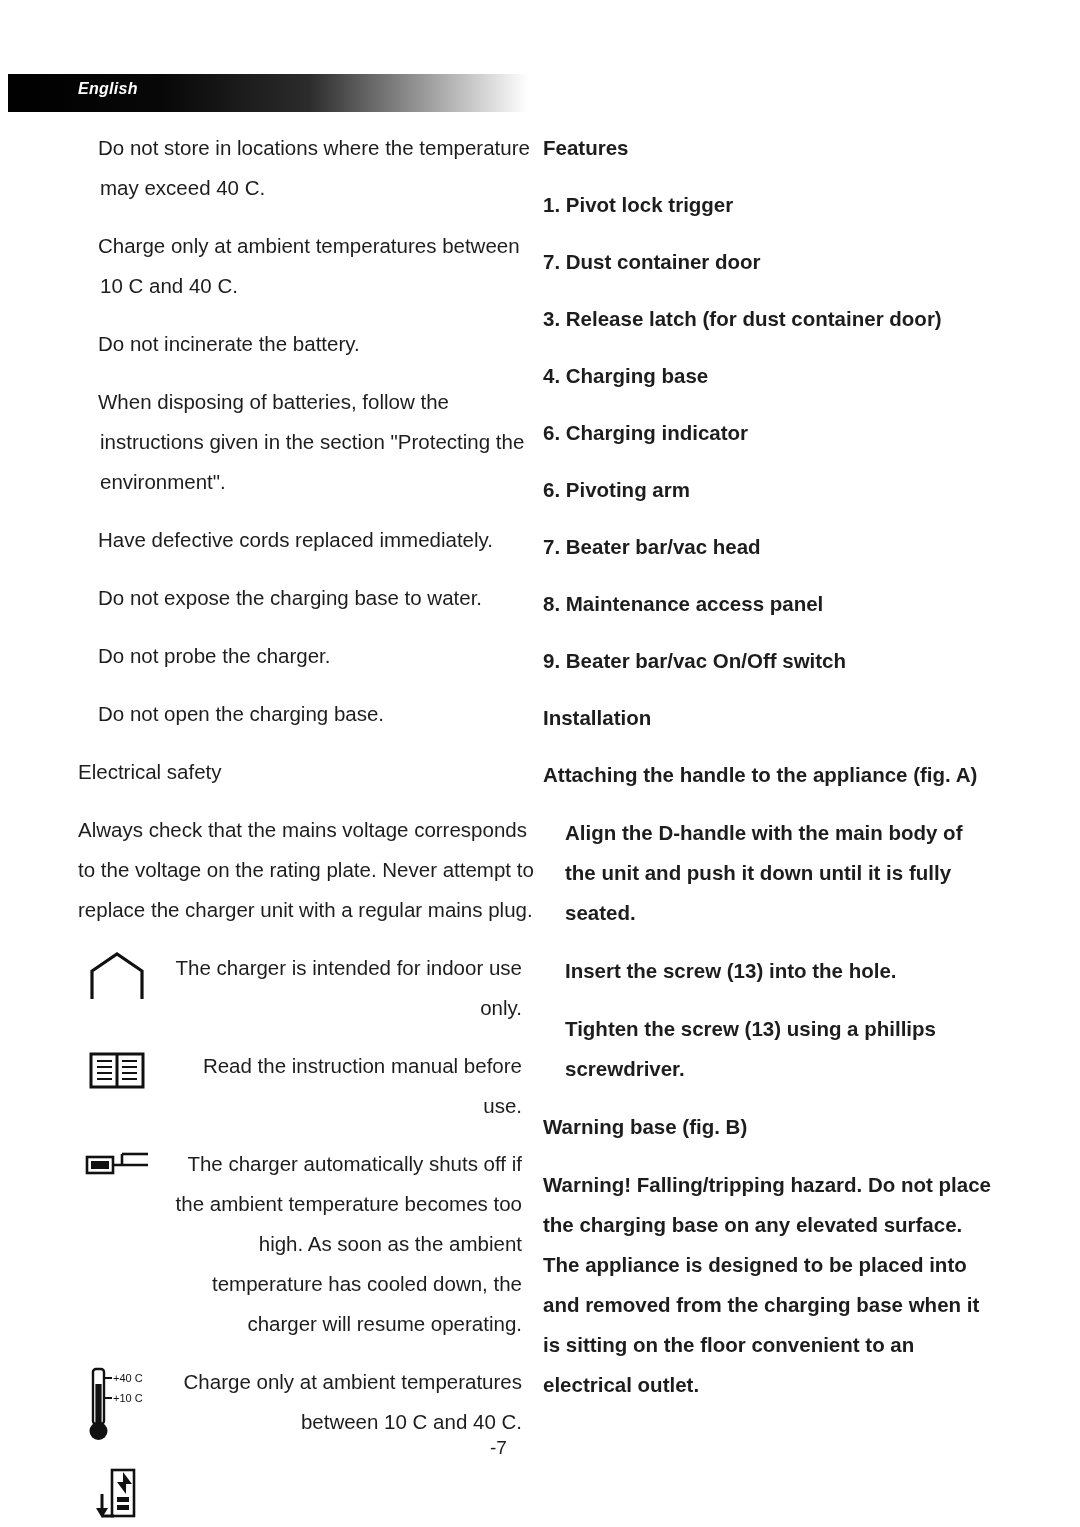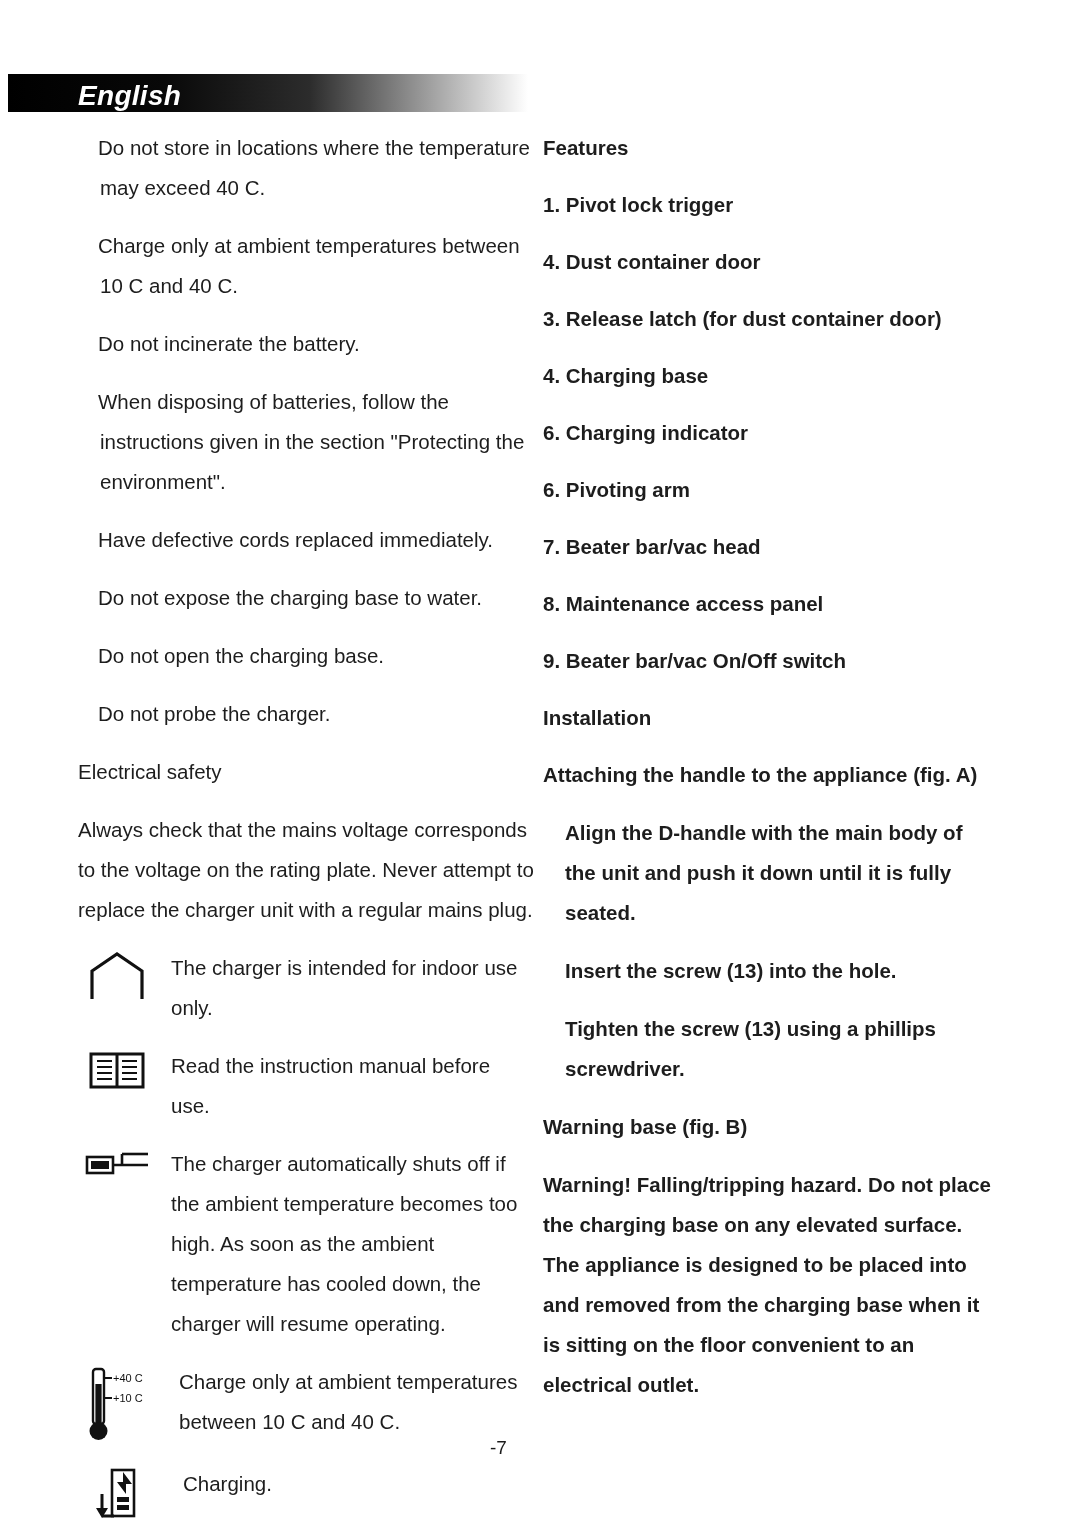"English" .header-title { font-size: 28px -> 16px }
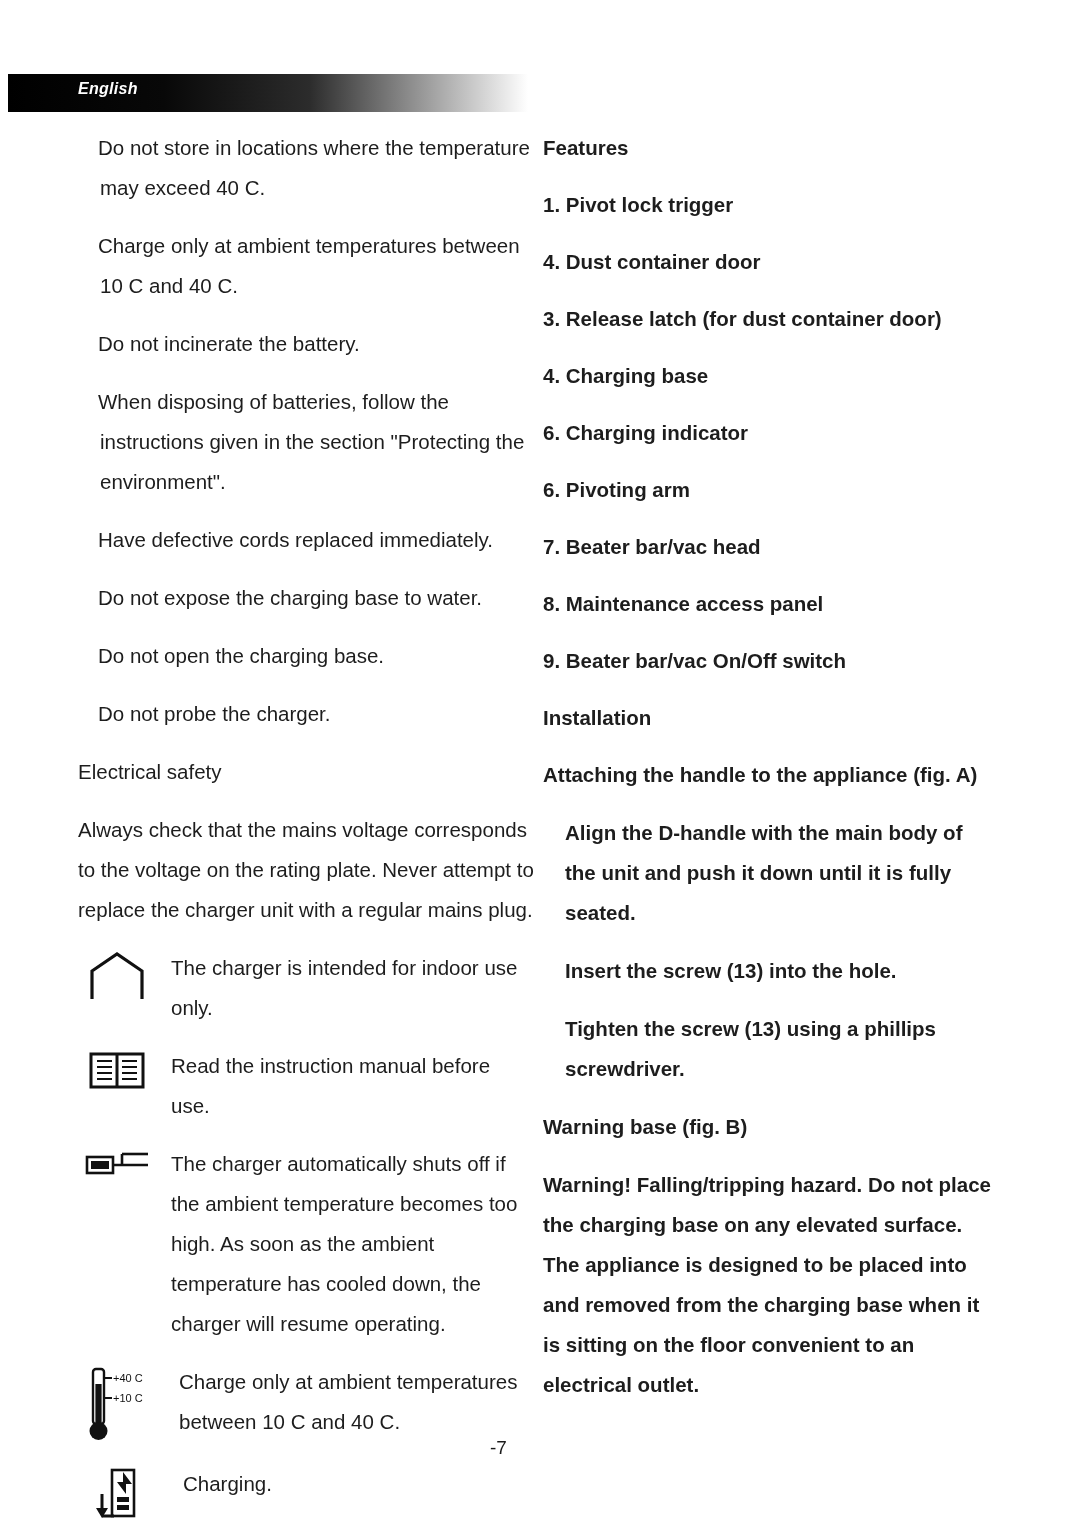"4. Dust container door" p.list-item { text: 4 -> 7 }
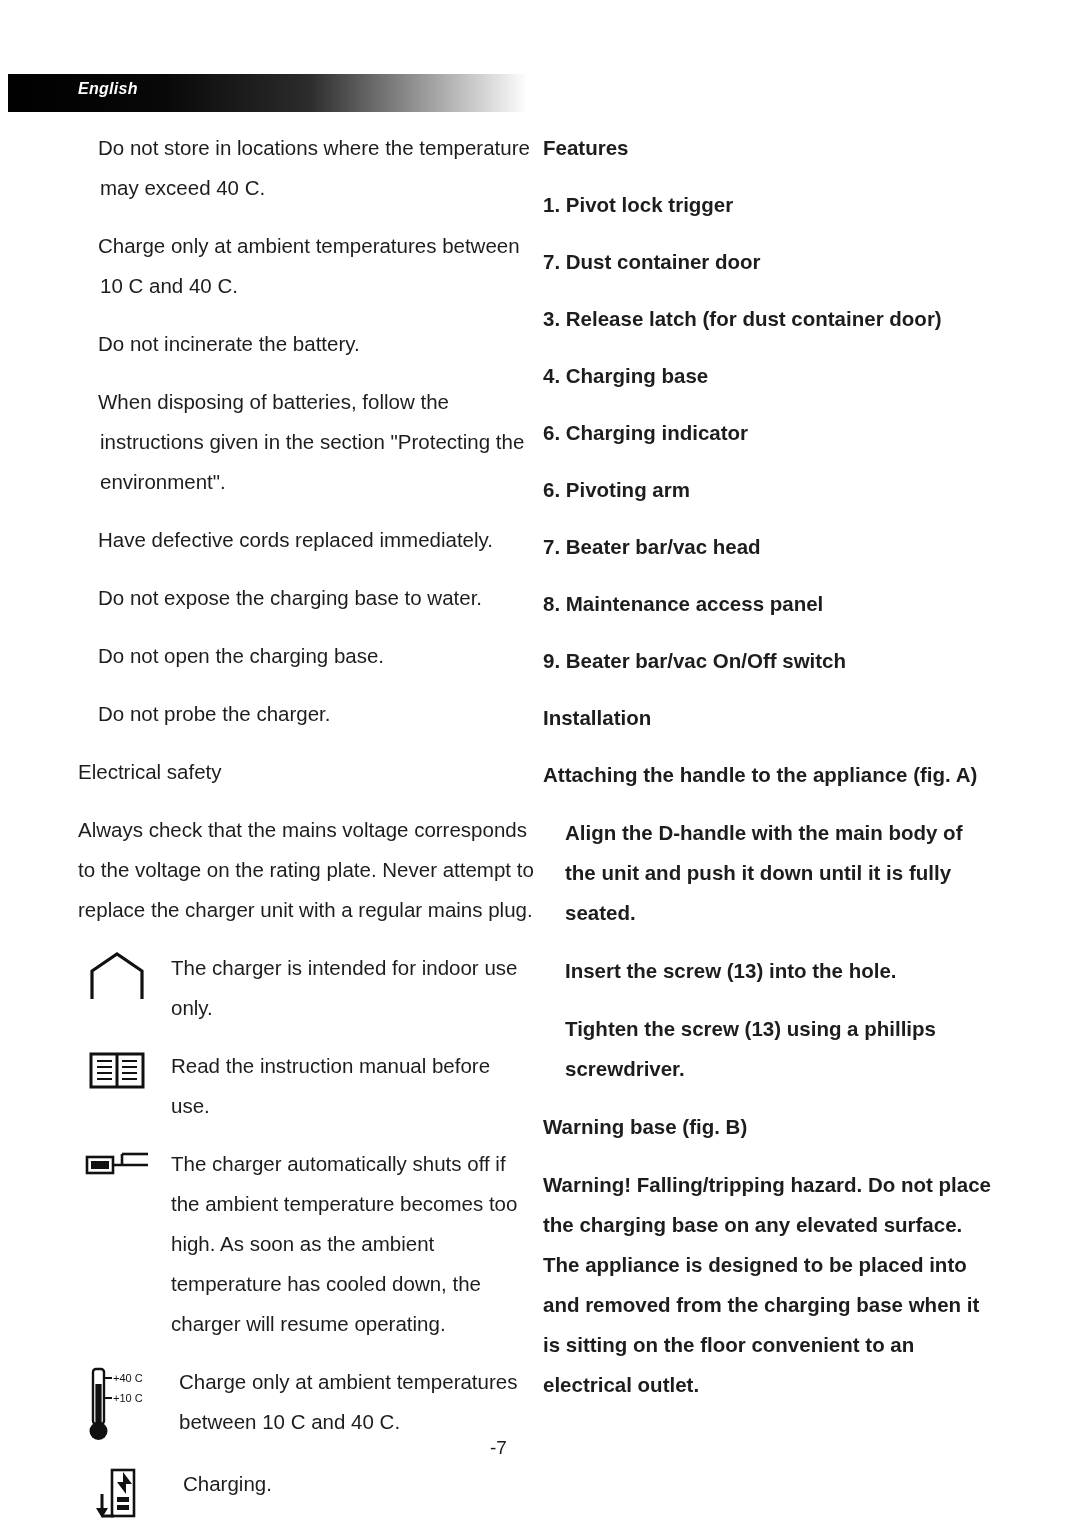"Do not open the charging" p.indent { order: before "Do not probe the charger." -> after "Do not probe the charger." }
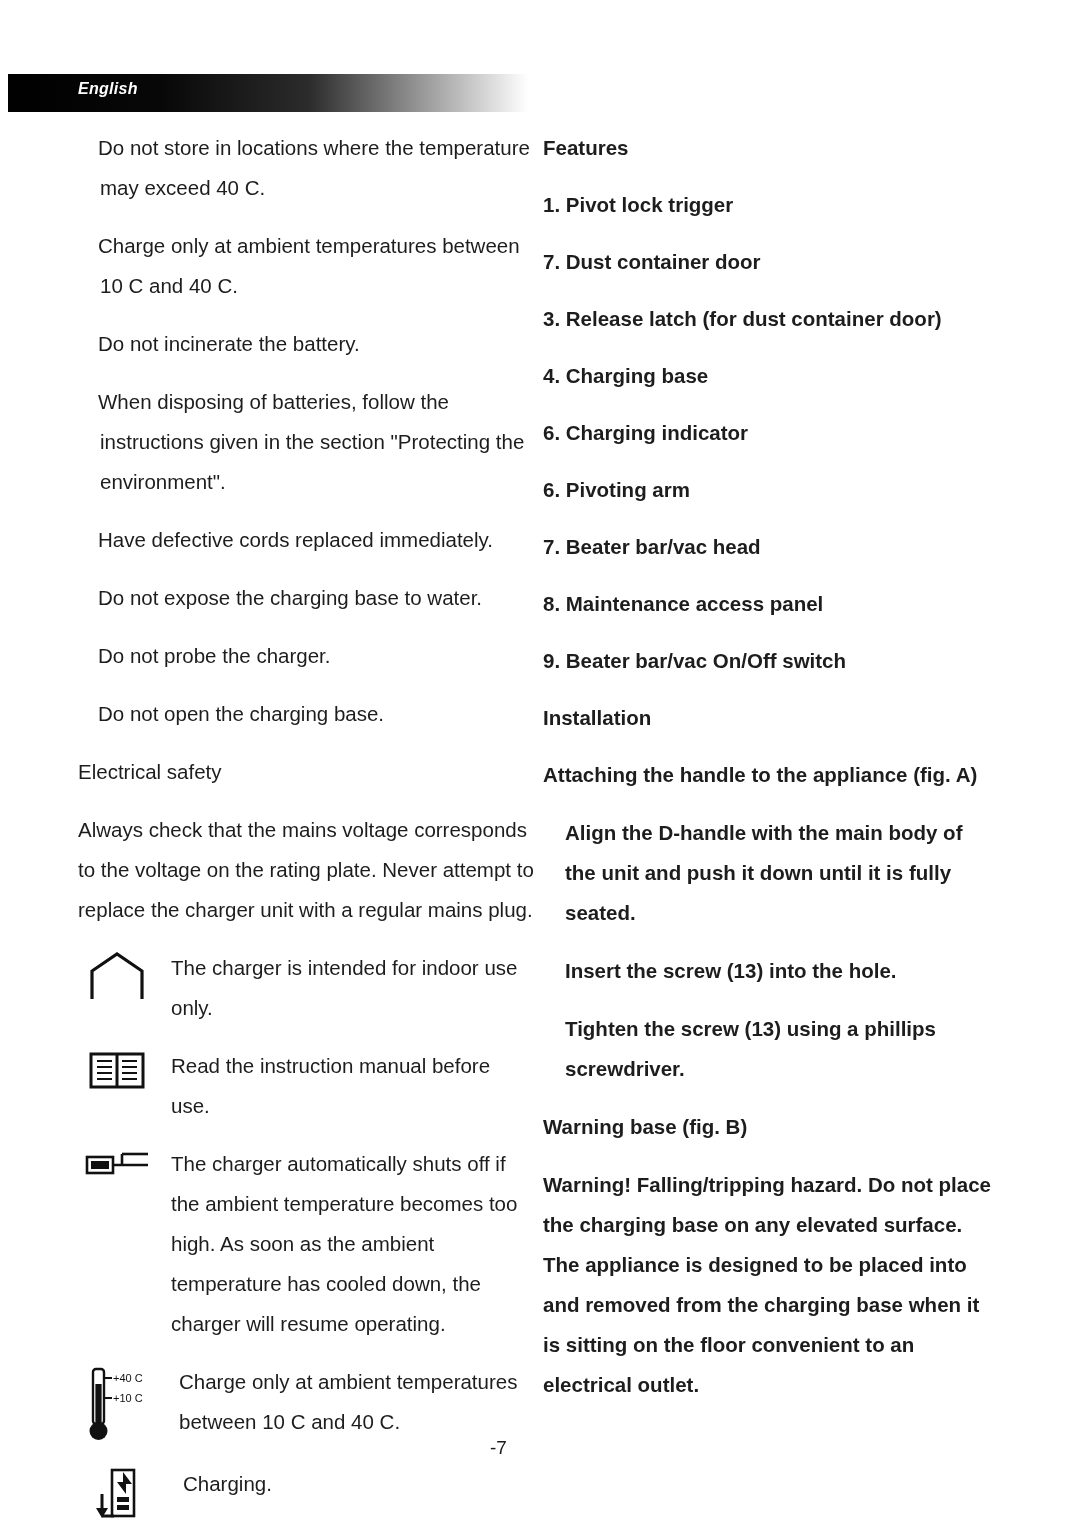"The charger is intended for" .icon-row { text-align: none -> right }
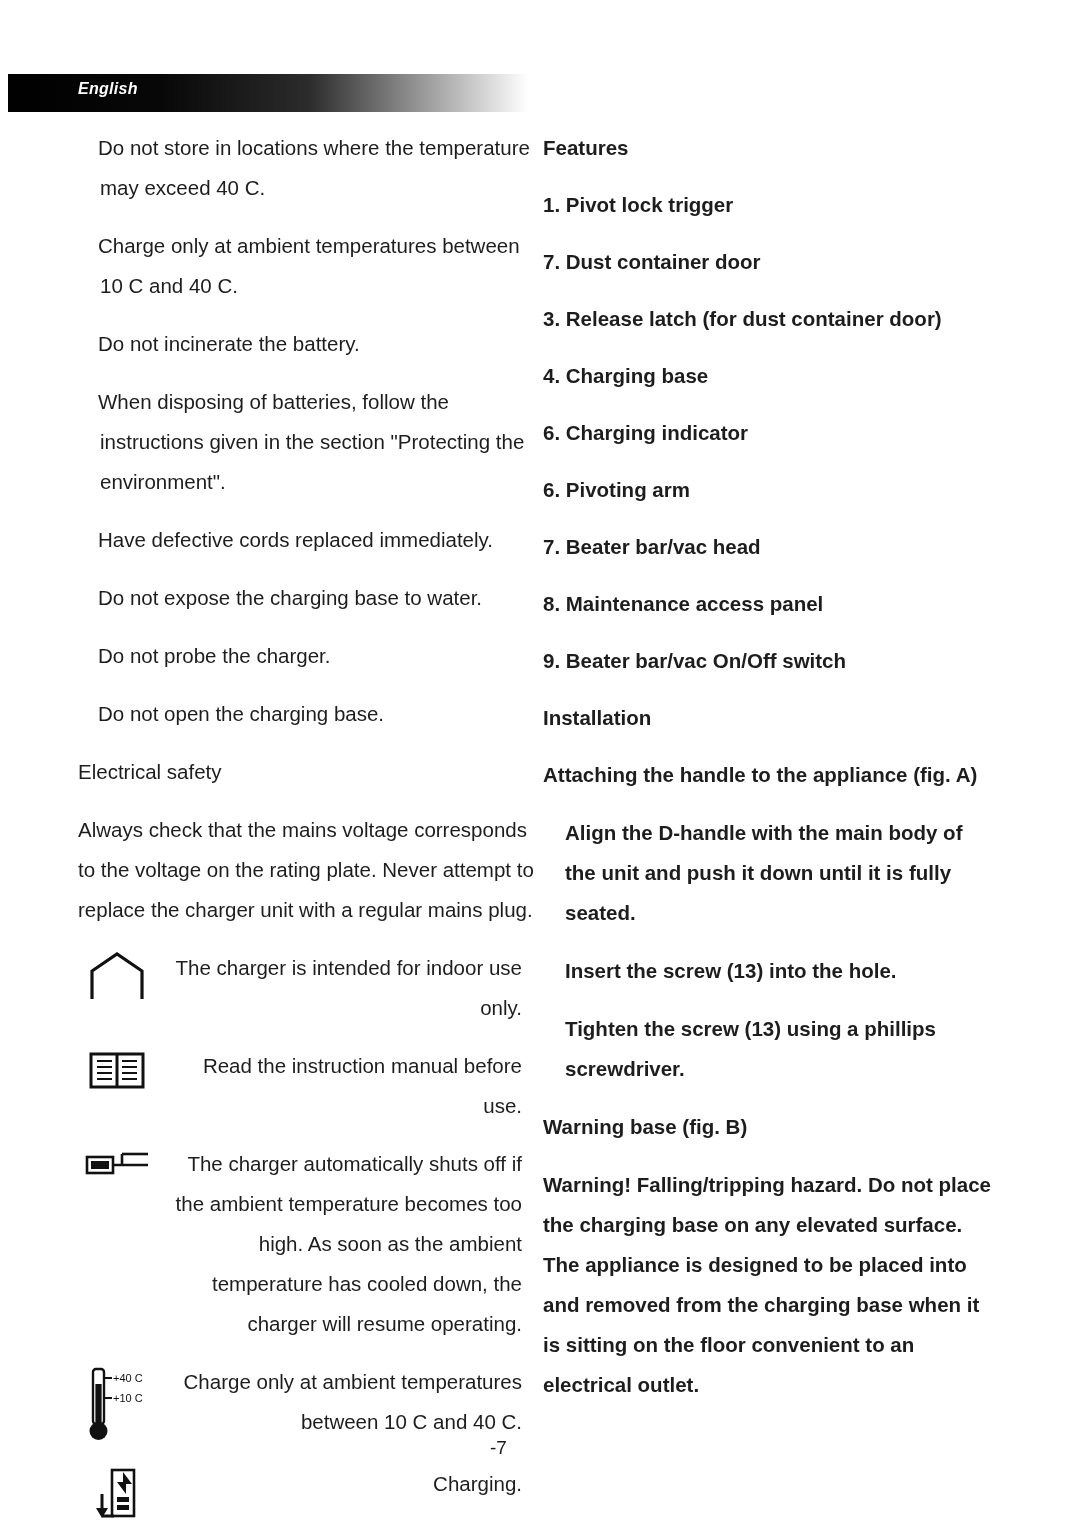"Charging." div.icon-text { html: <div>Charging.</div> -> none }
